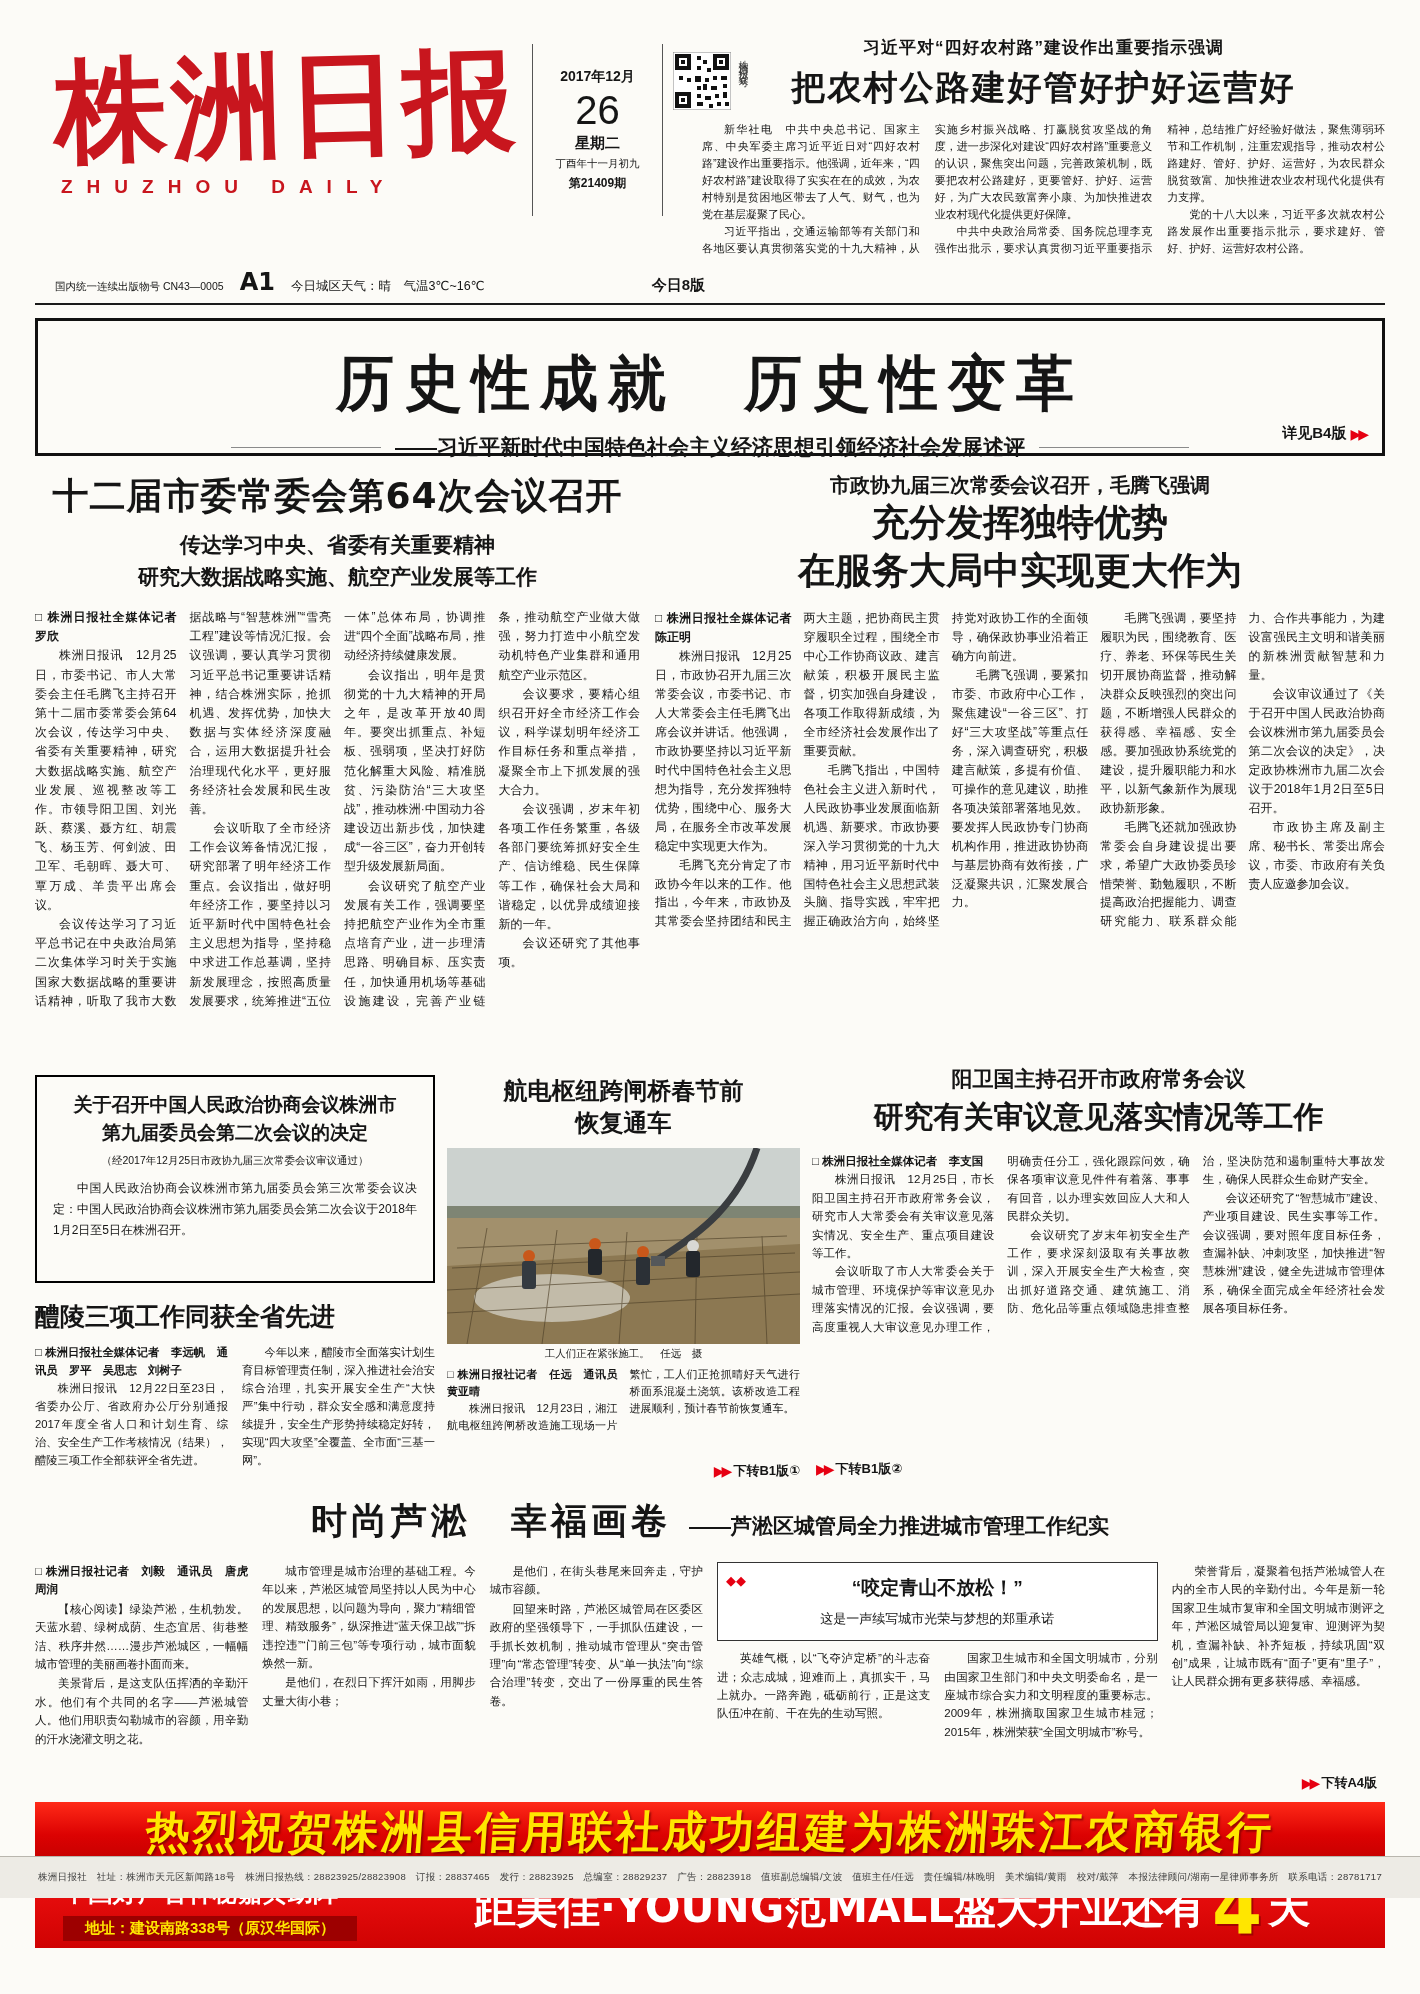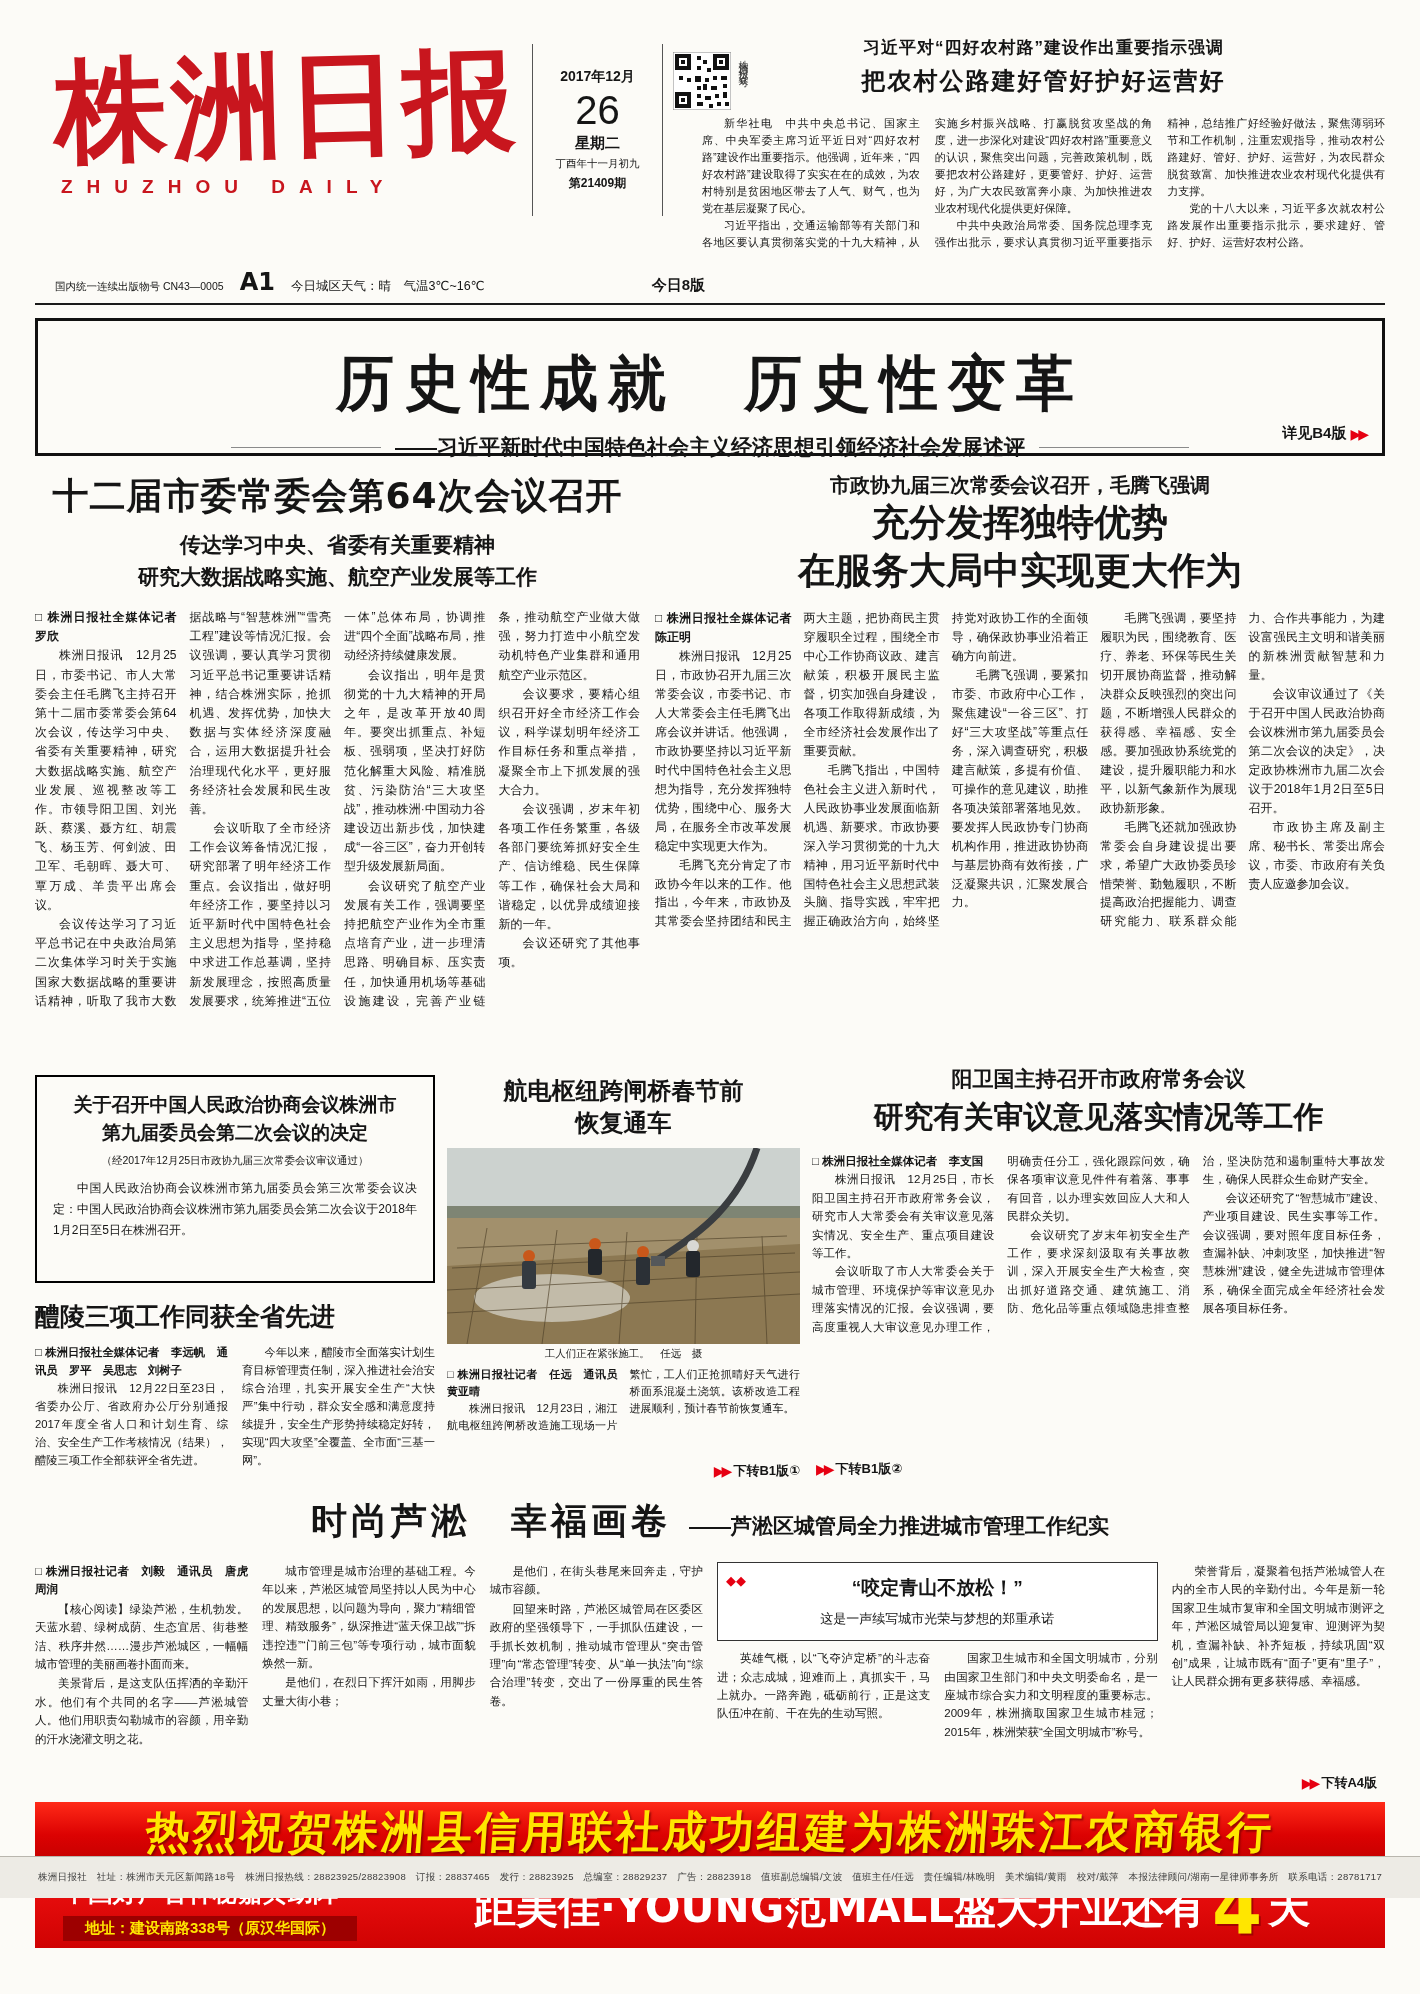"把农村公路建好管好护好运营好" .topstory .hl { font-size: 24px -> 34px; margin: 6px 0 18px -> 6px 0 10px }
